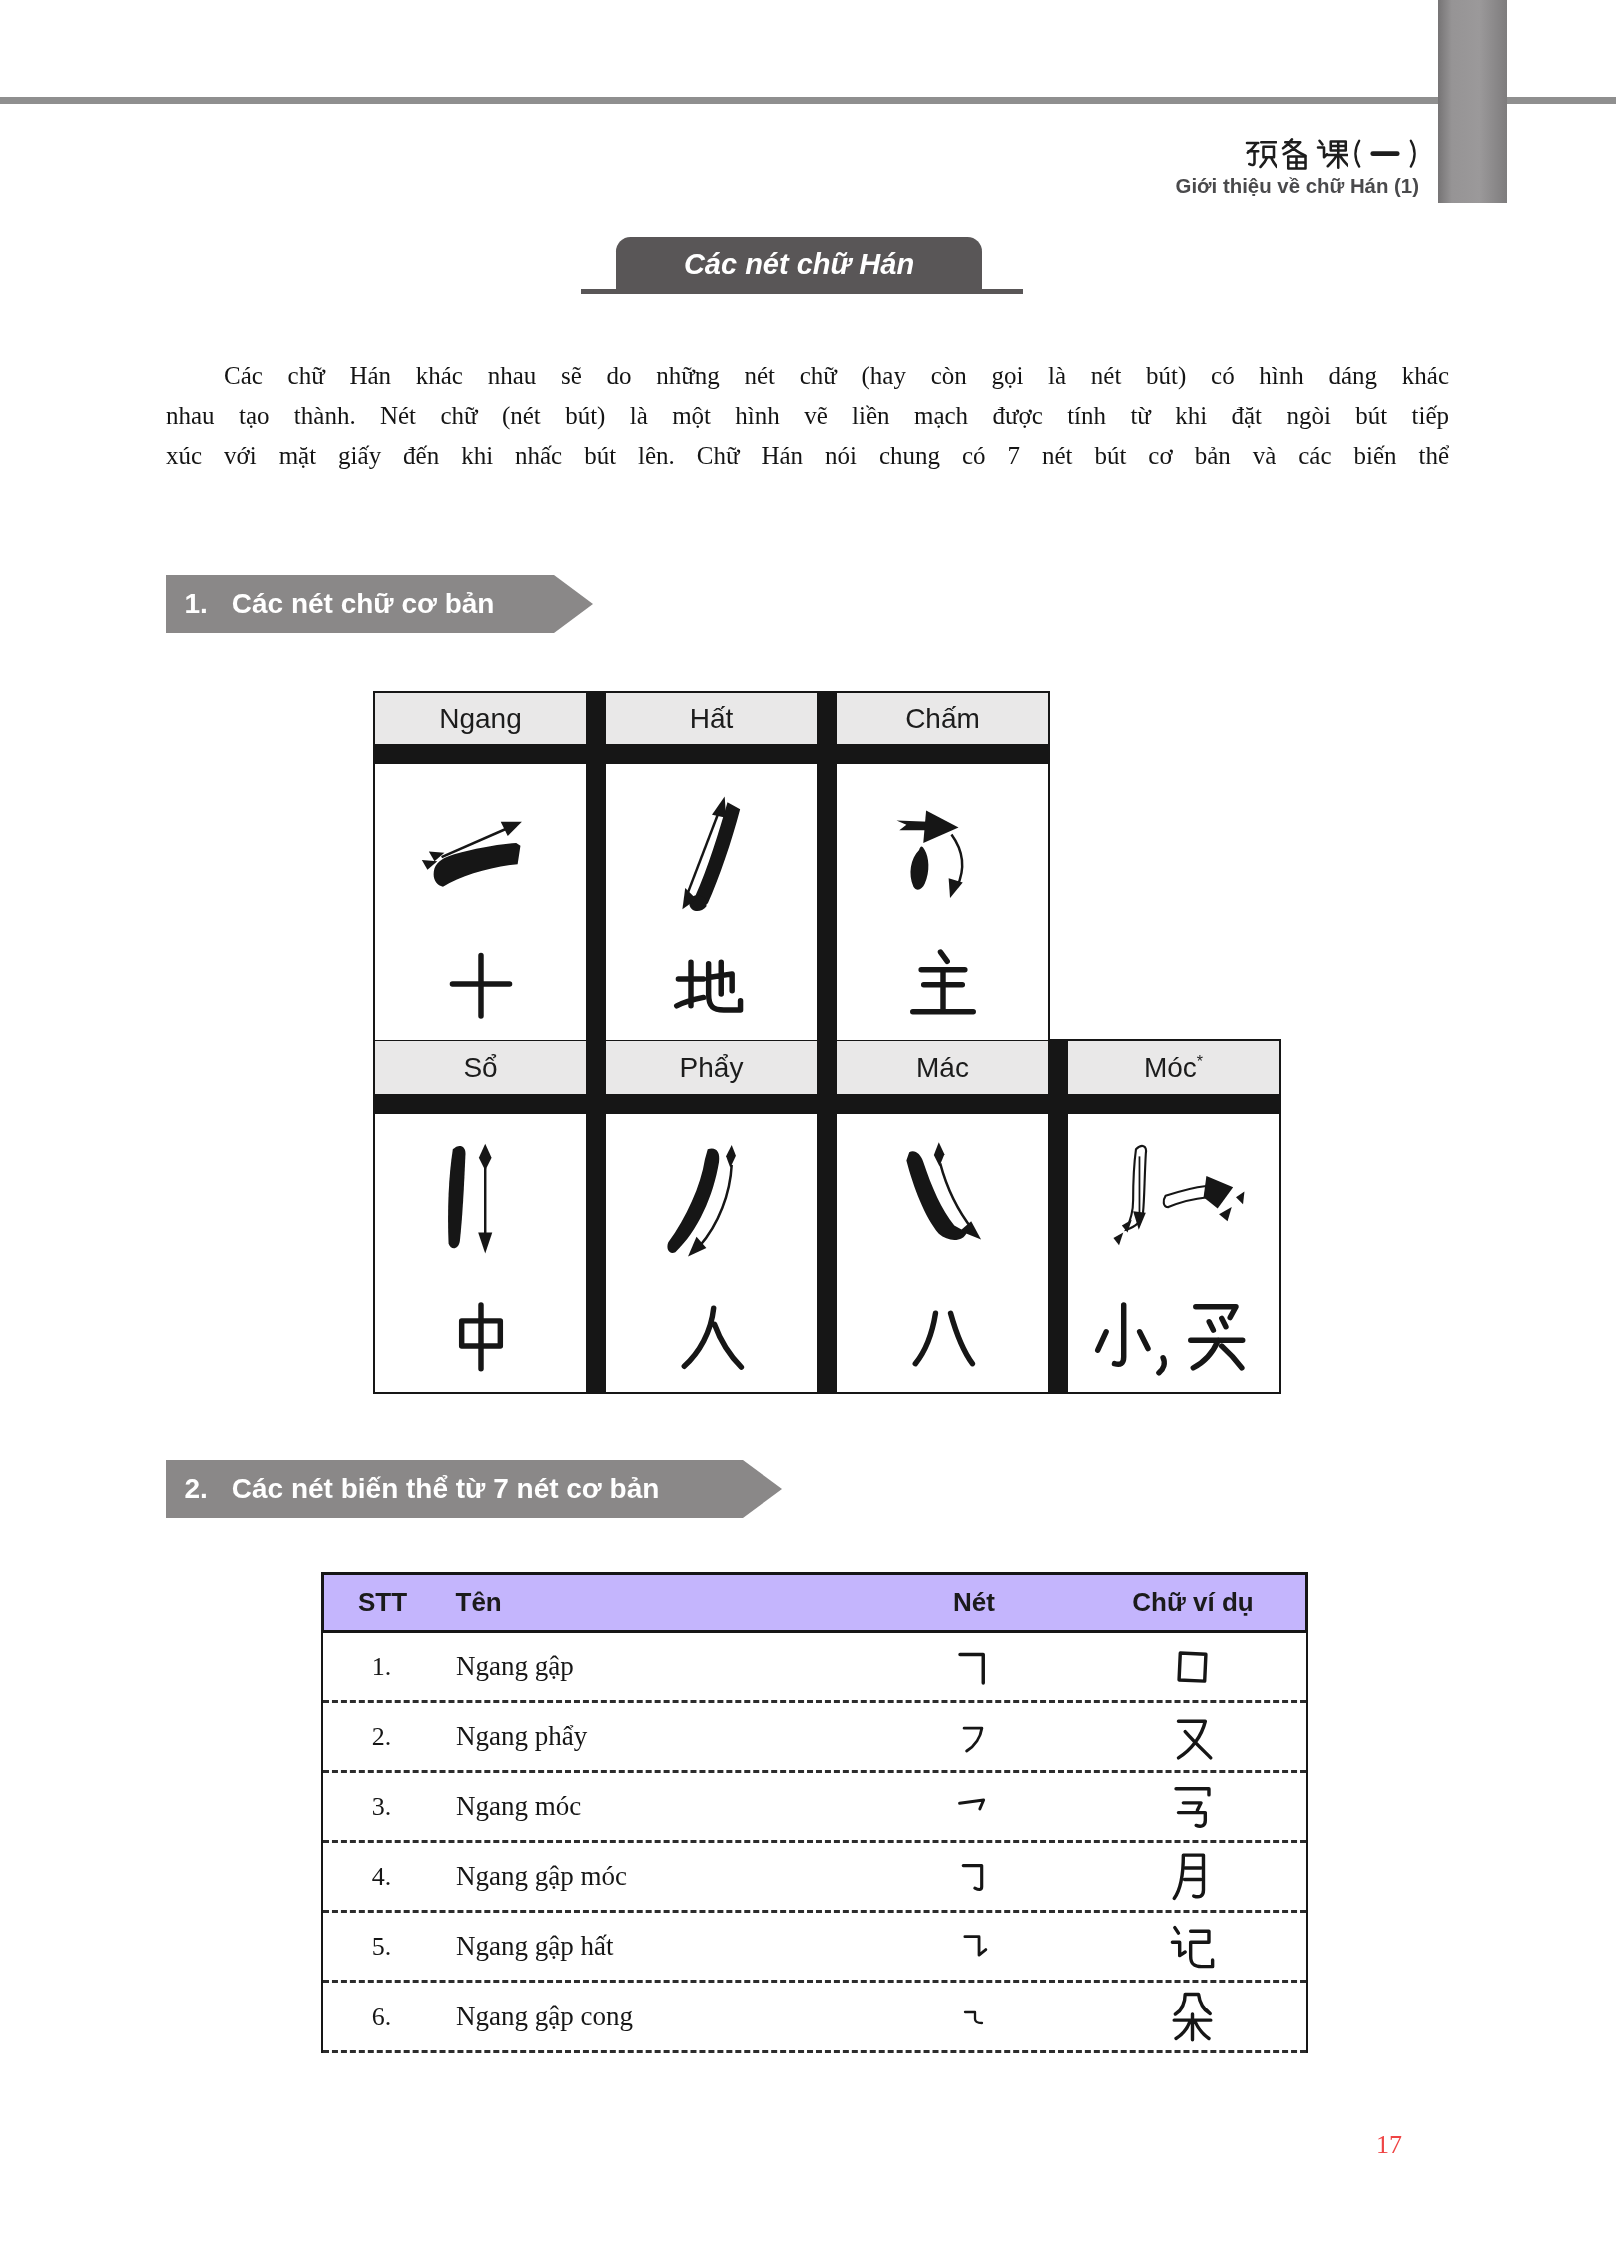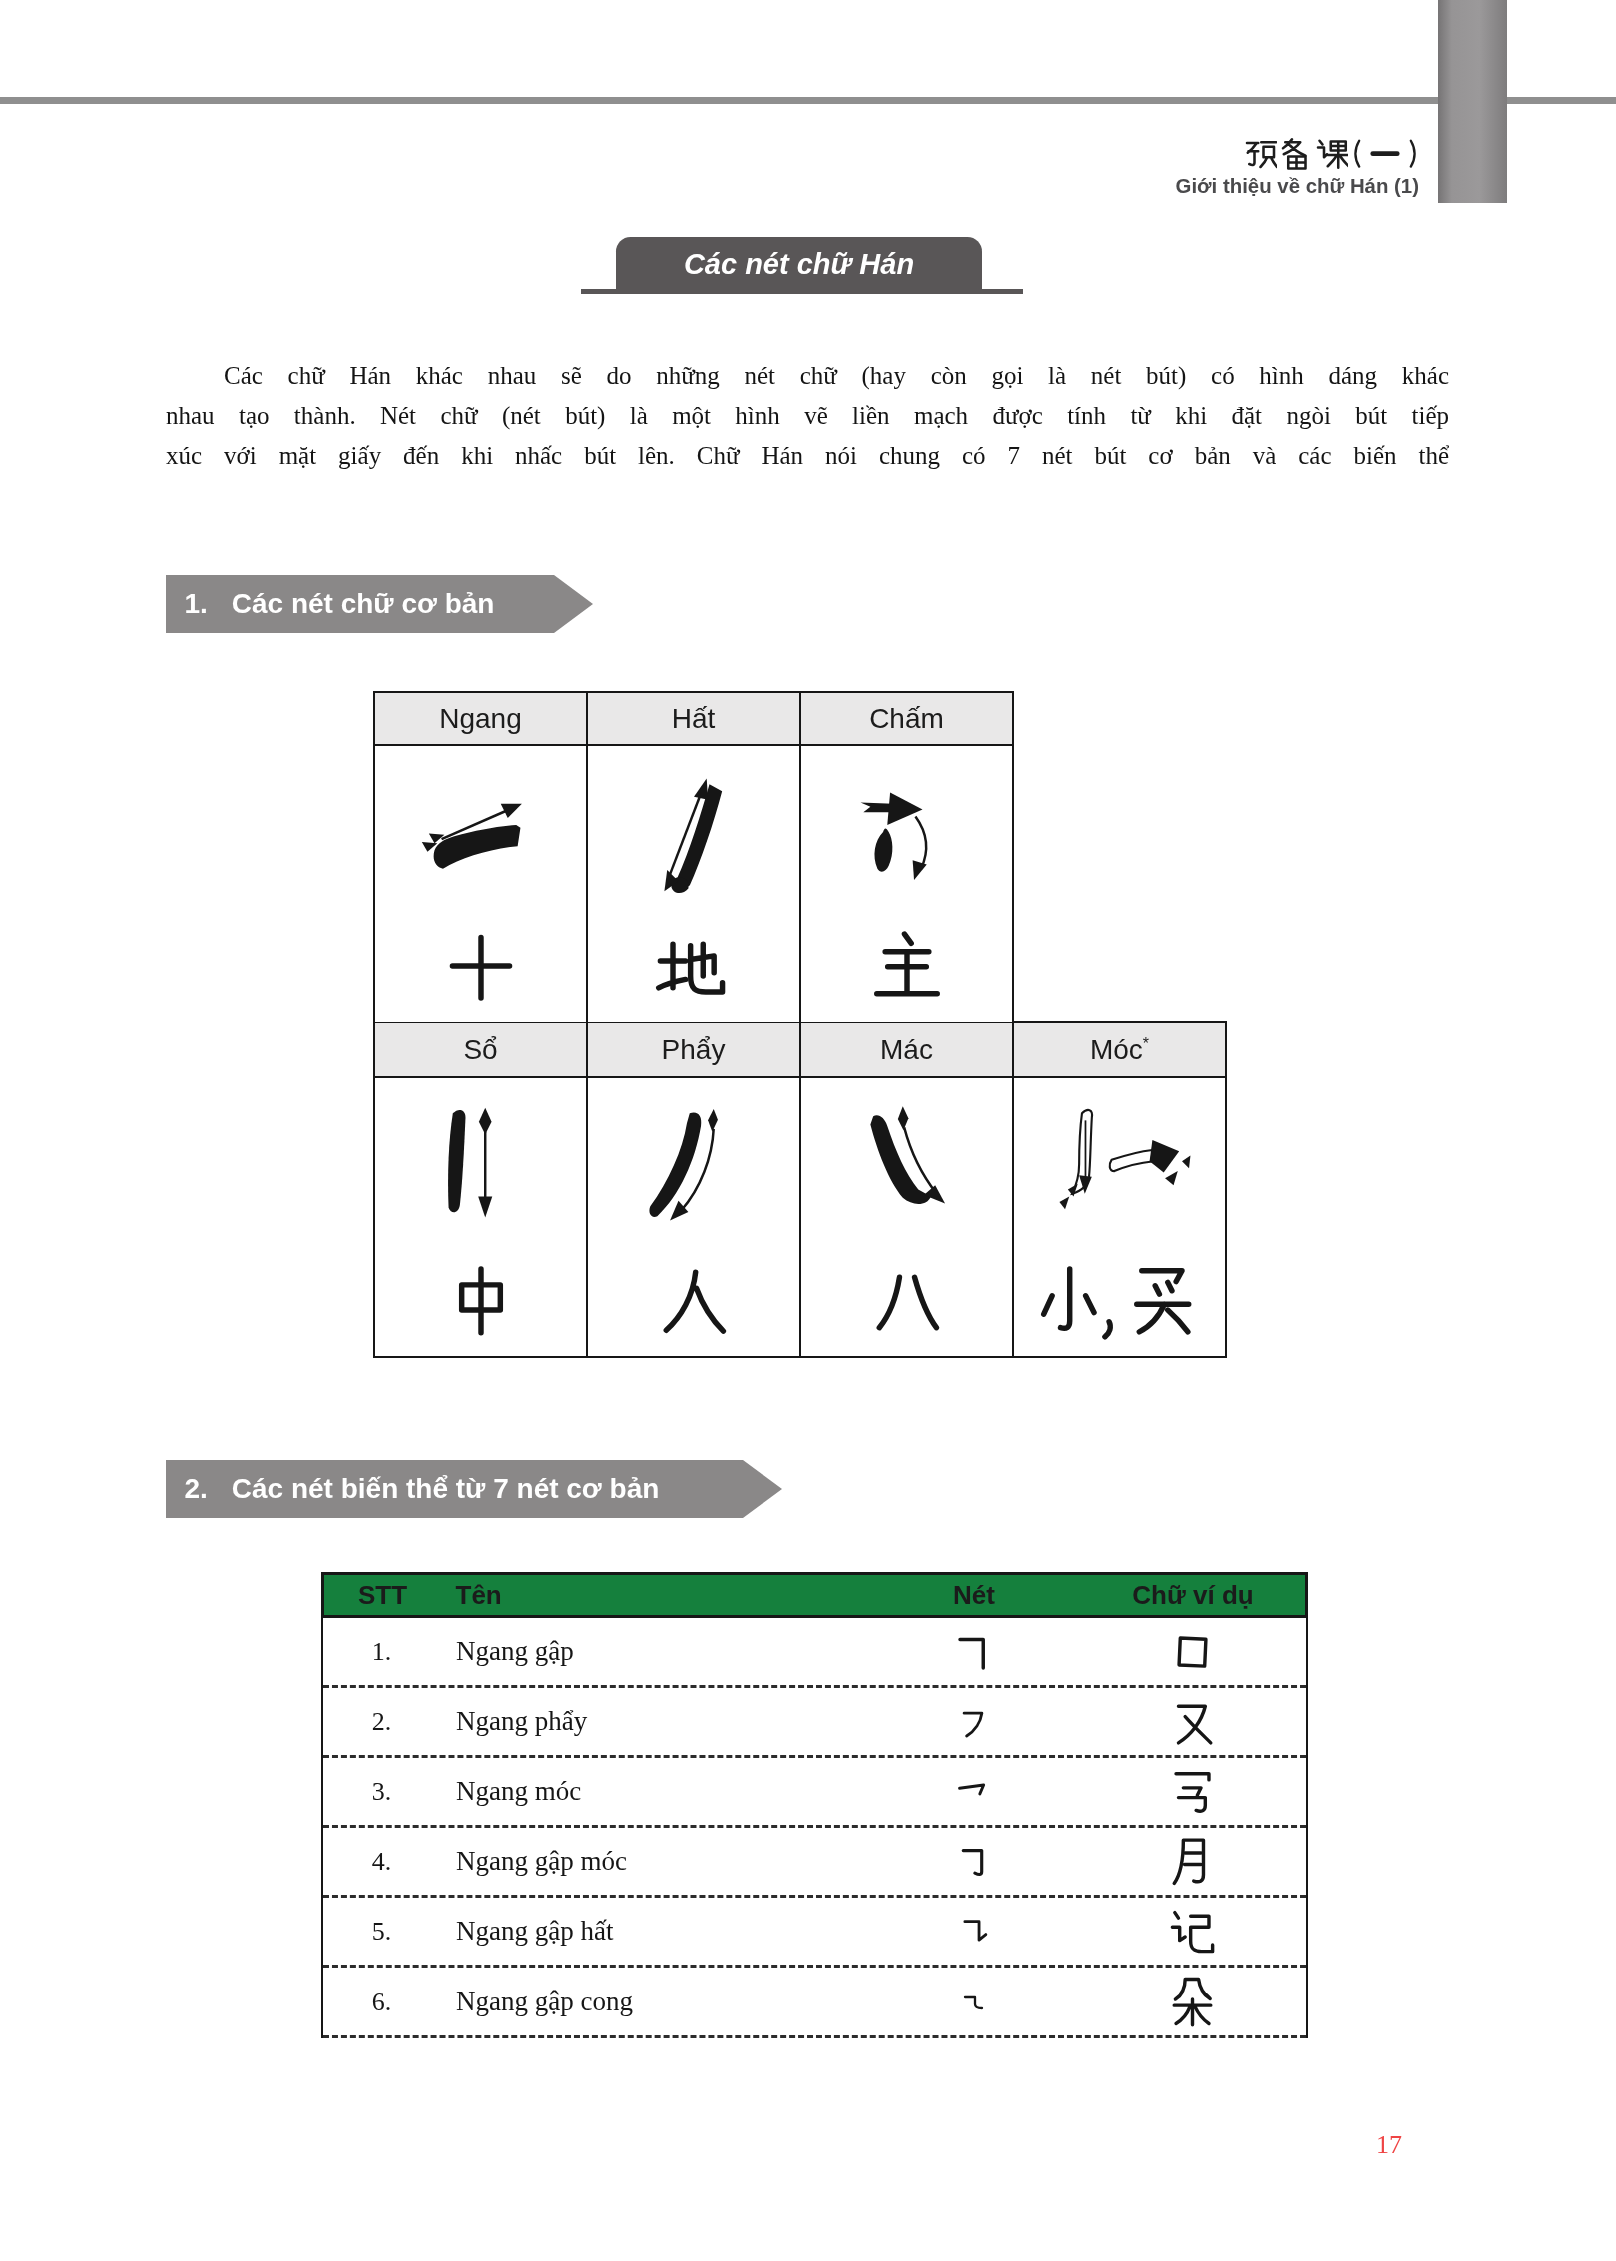"Ngang" .t1grid { gap: 2px -> 20px }
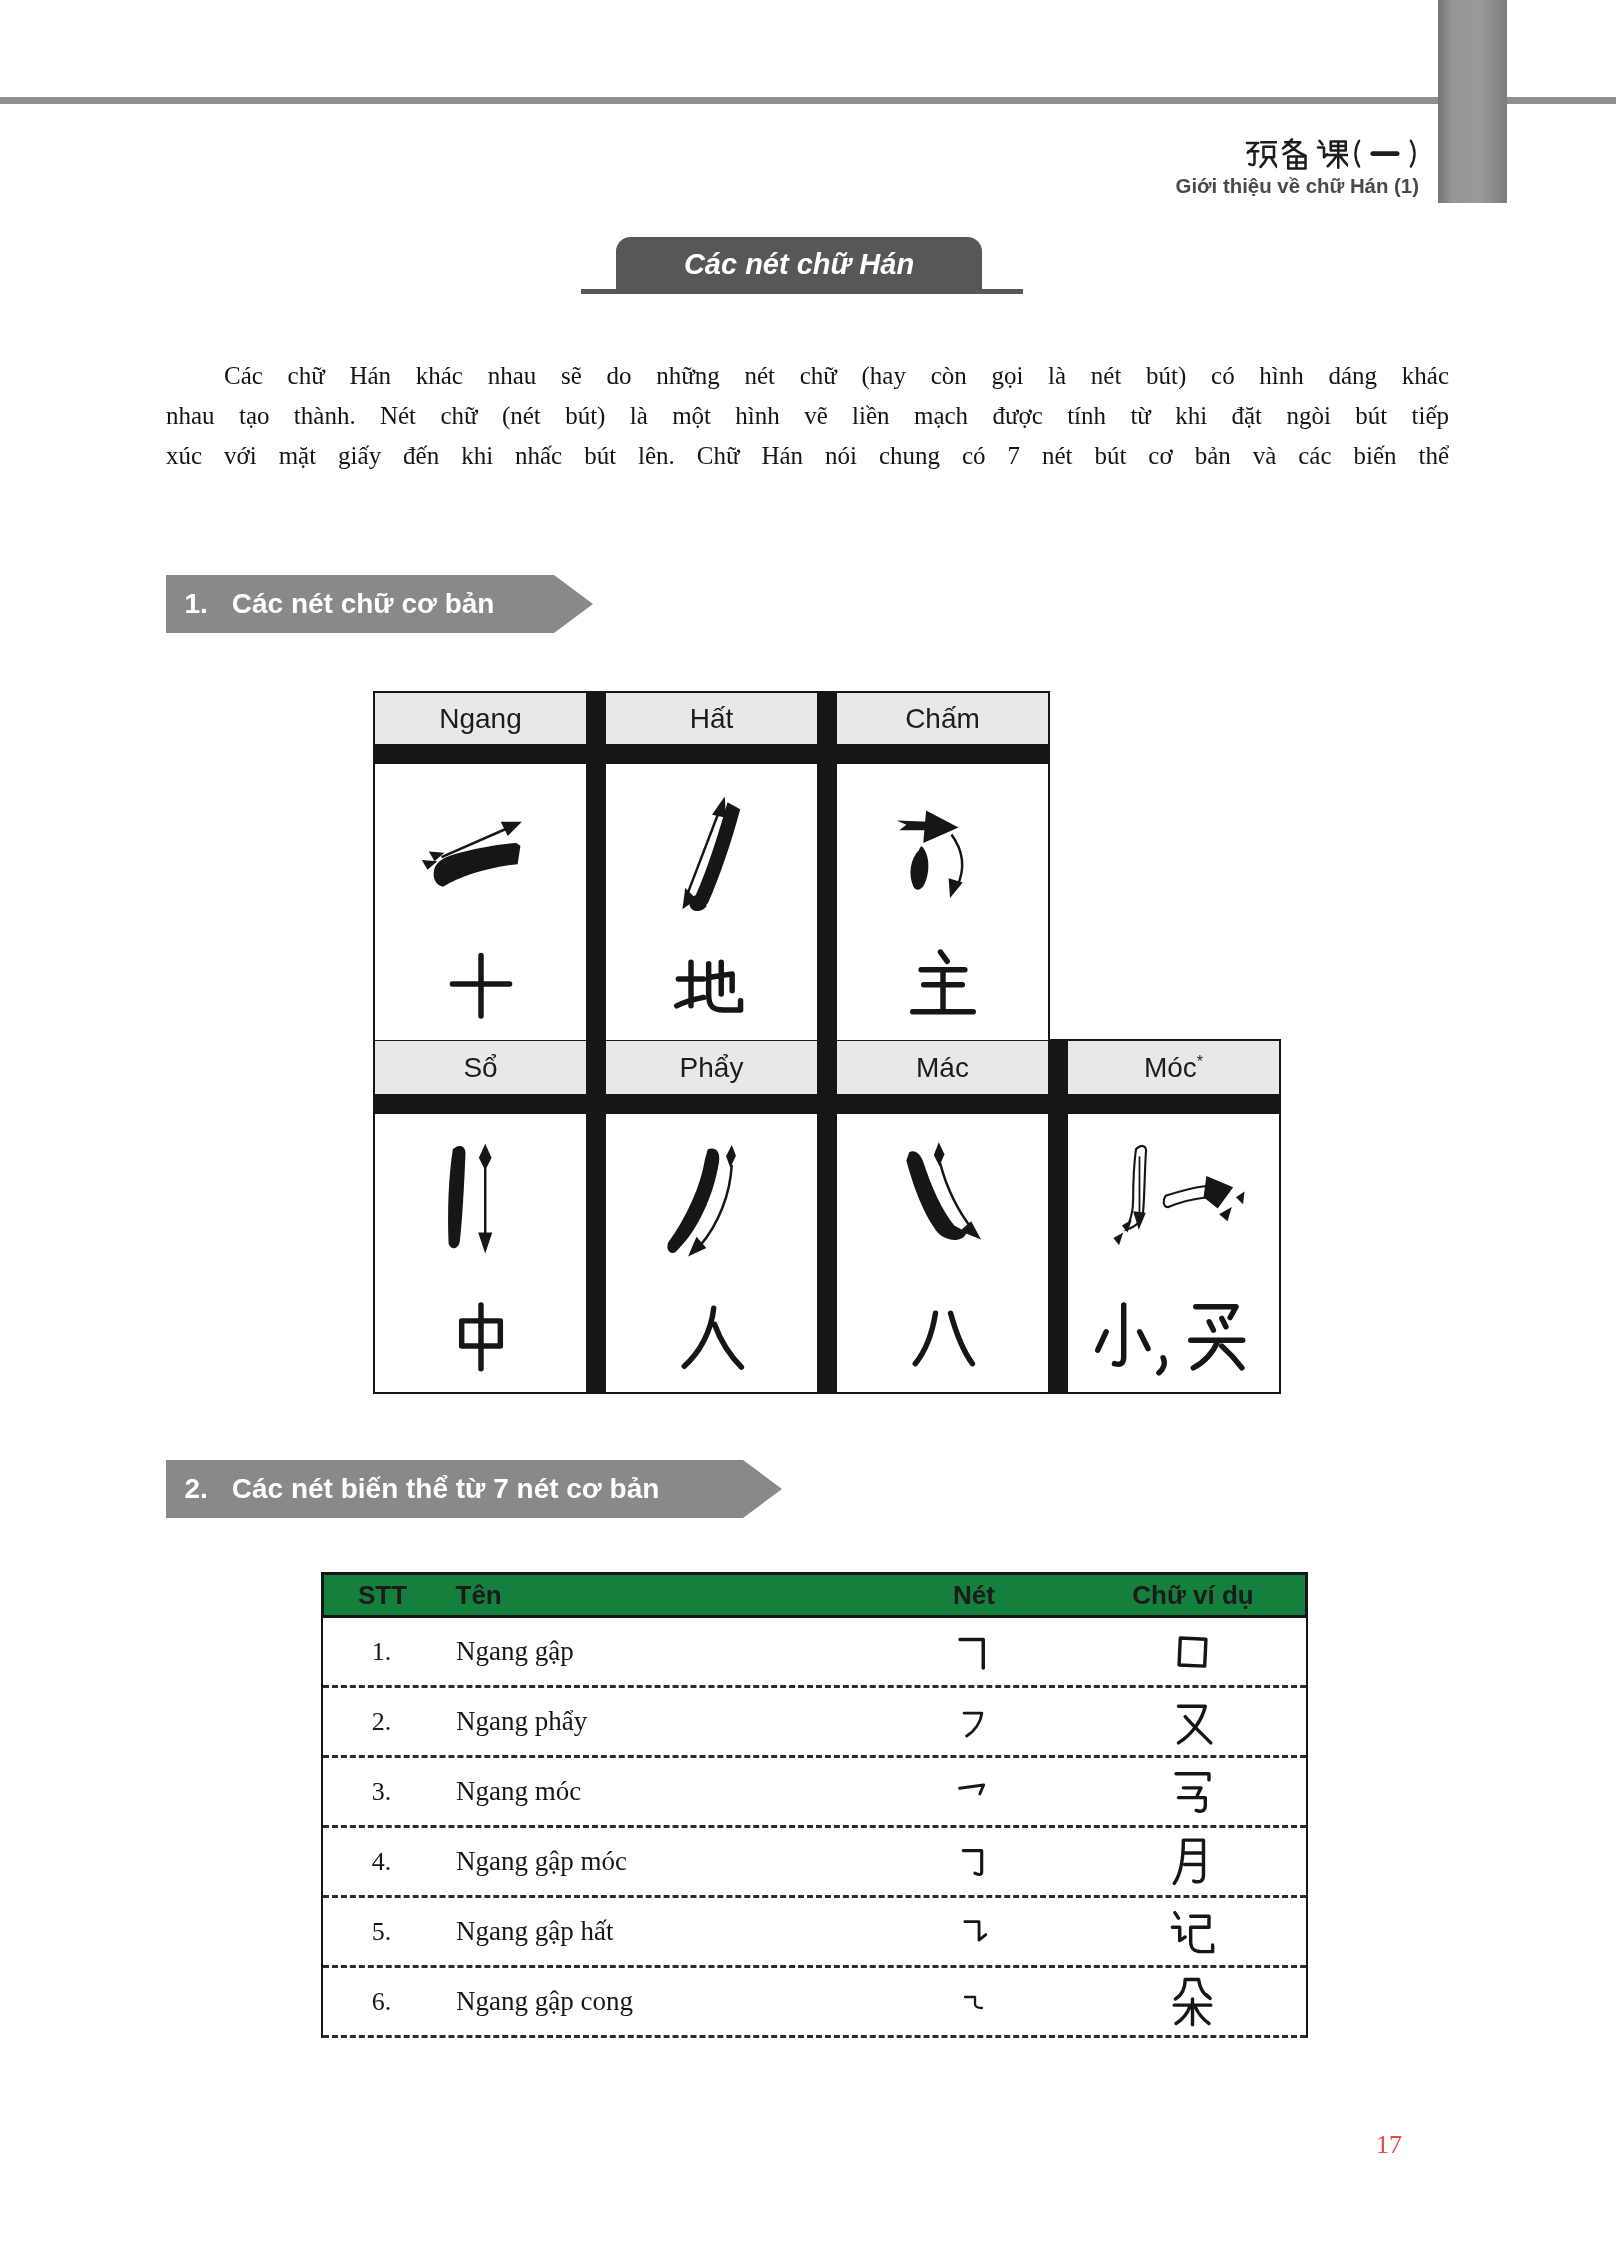"STT" .t2head { background: #15803d -> #c4b5fd; height: 46px -> 61px }
